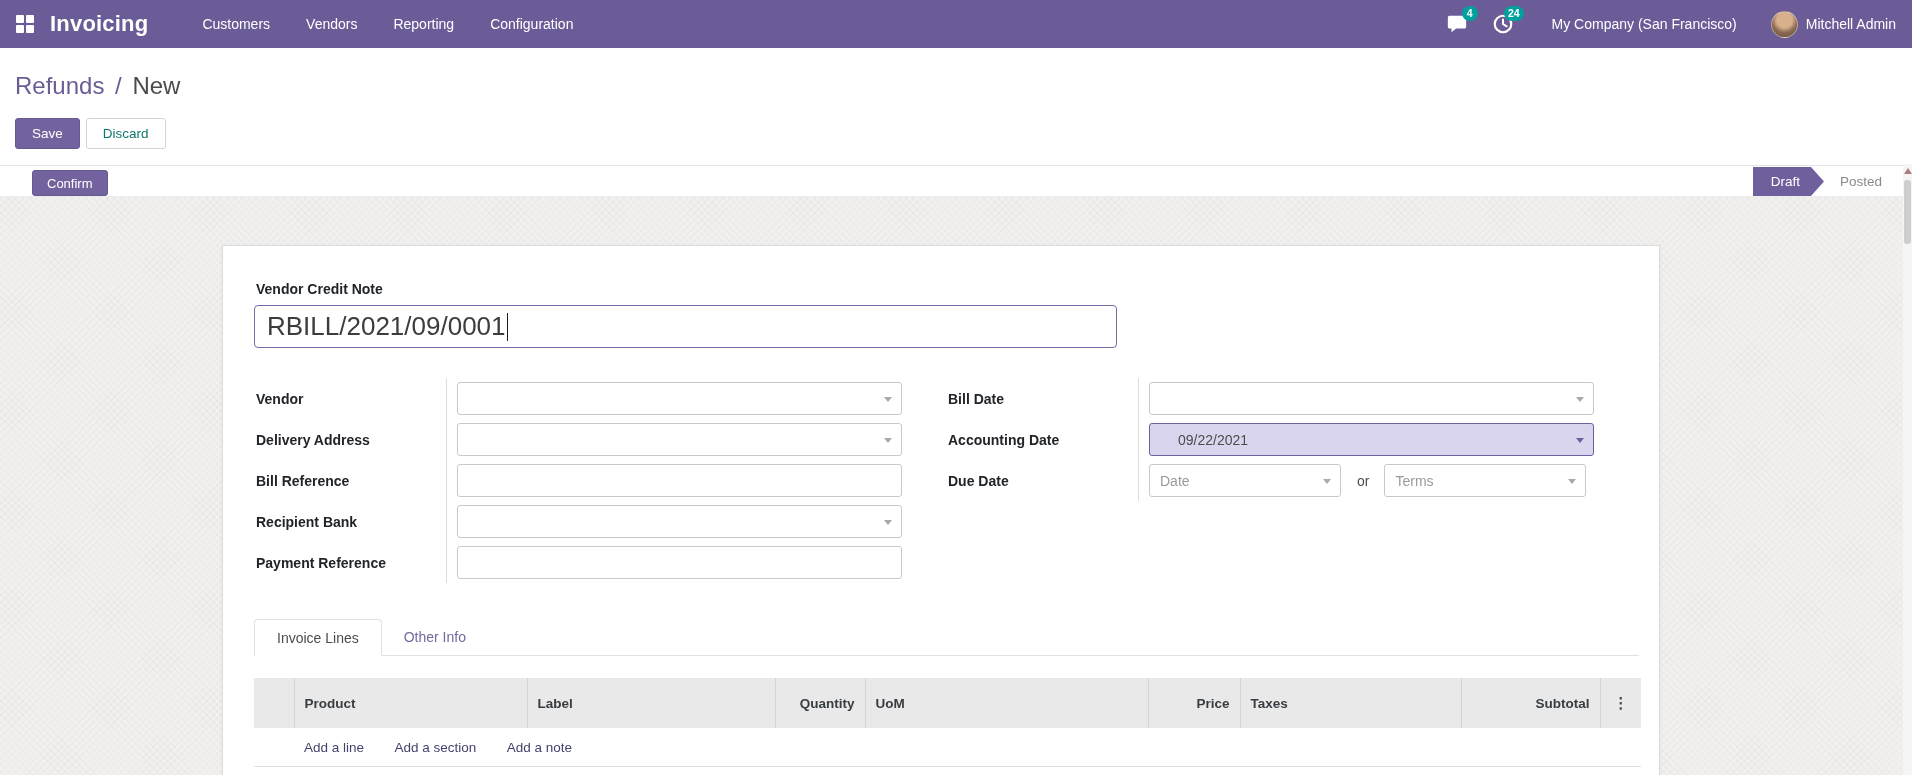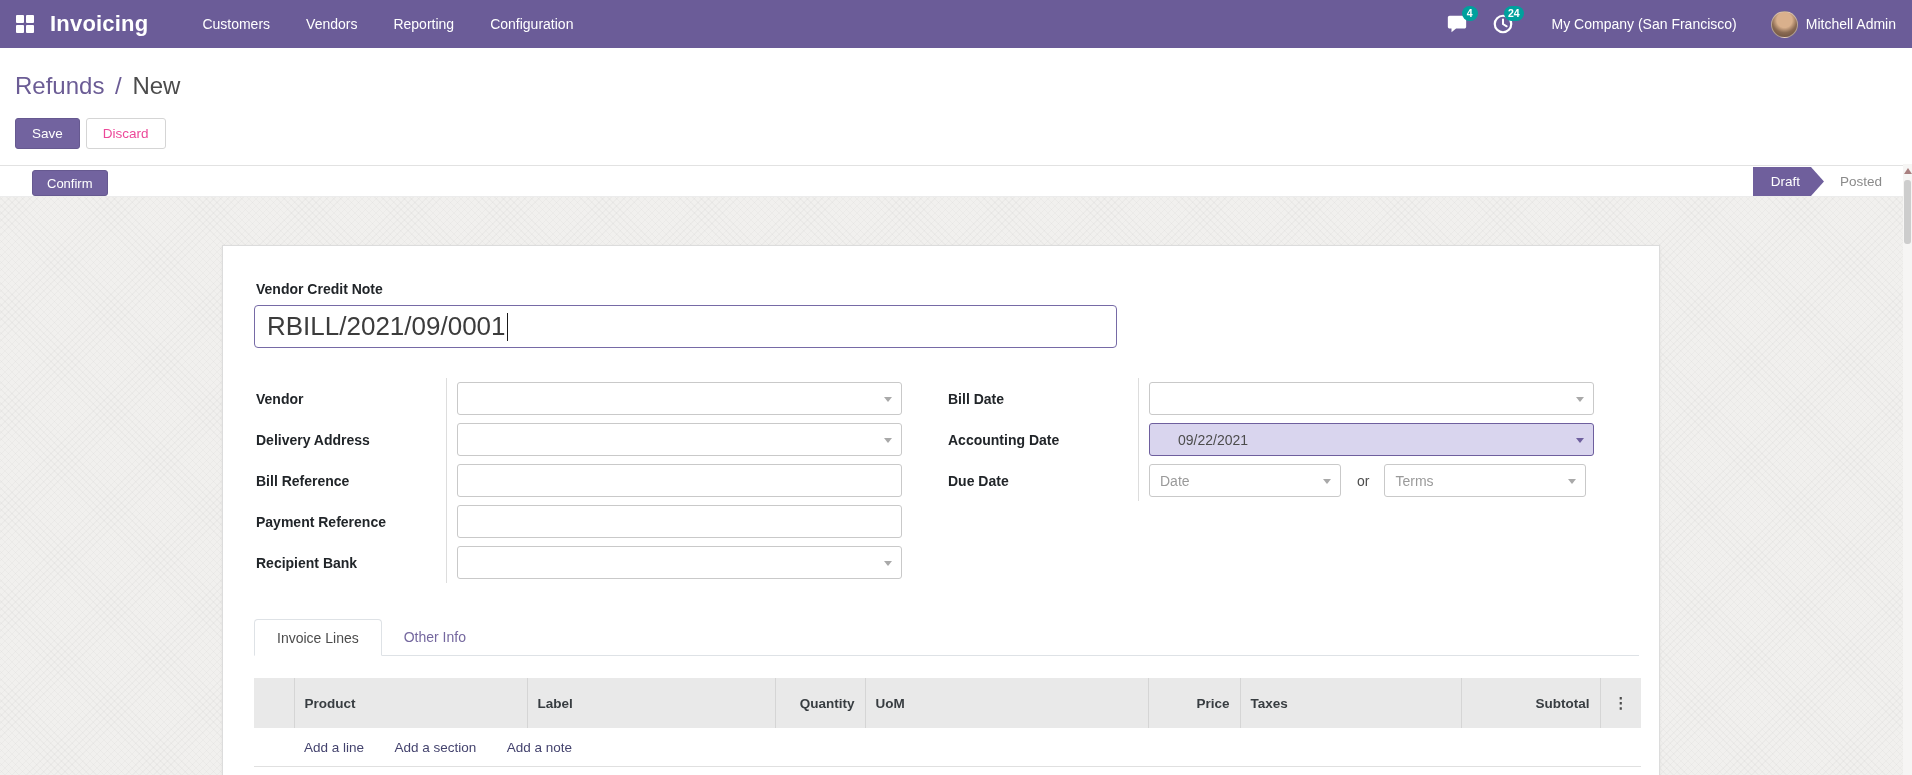"Discard" .btn-secondary { color: #ec4899 -> #0f766e }
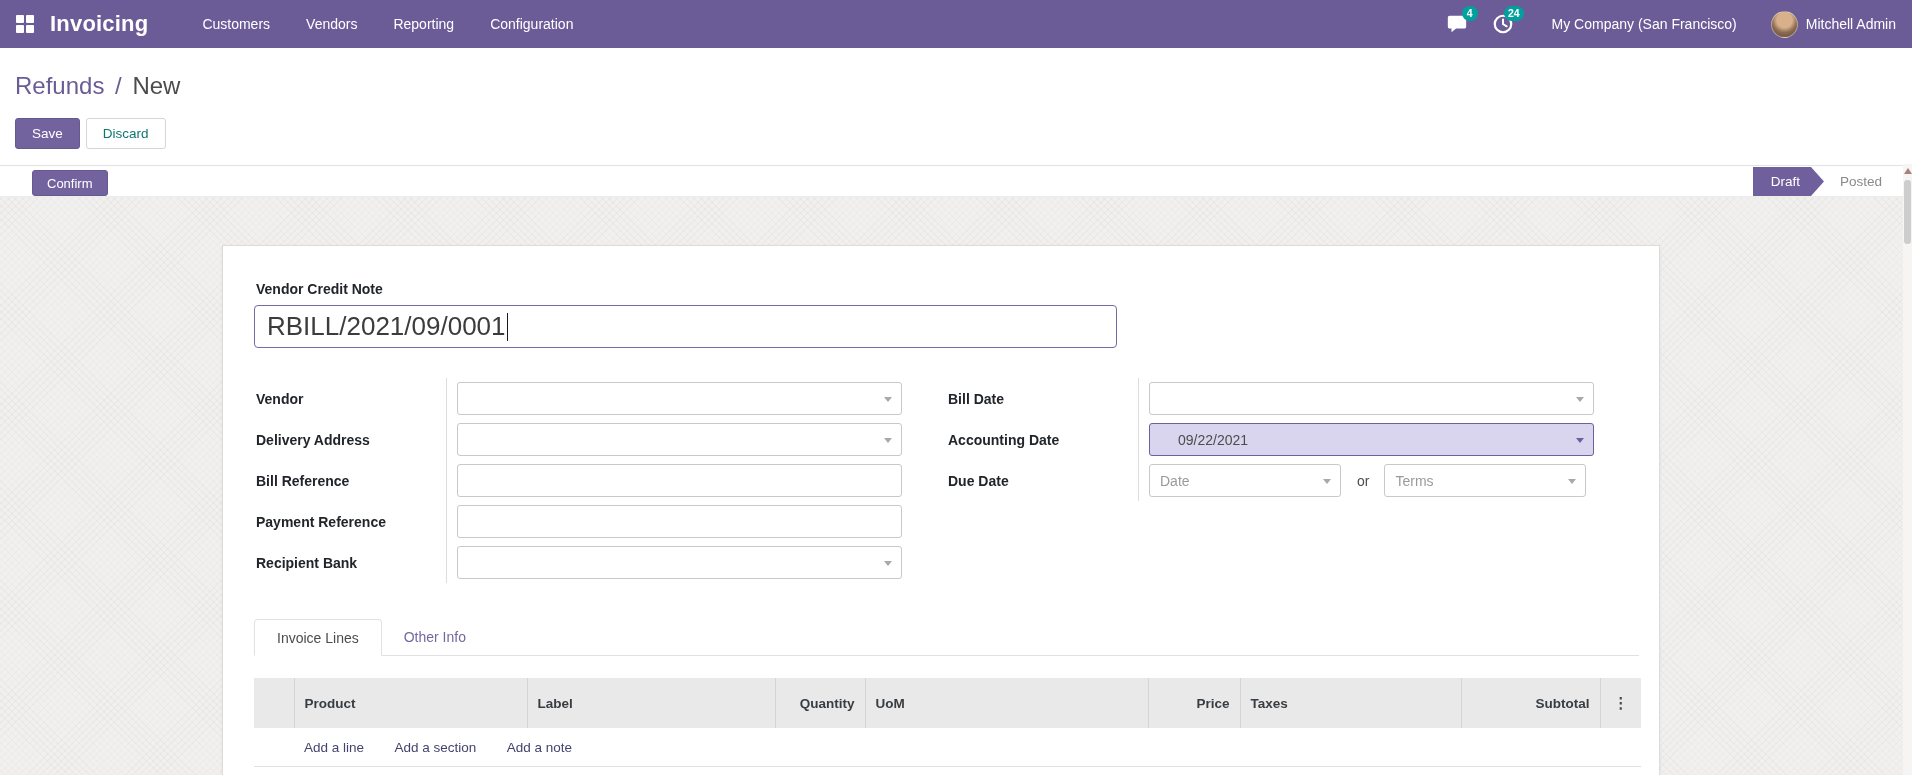"Payment Reference" div.frow { order: before "Recipient Bank" -> after "Recipient Bank" }
